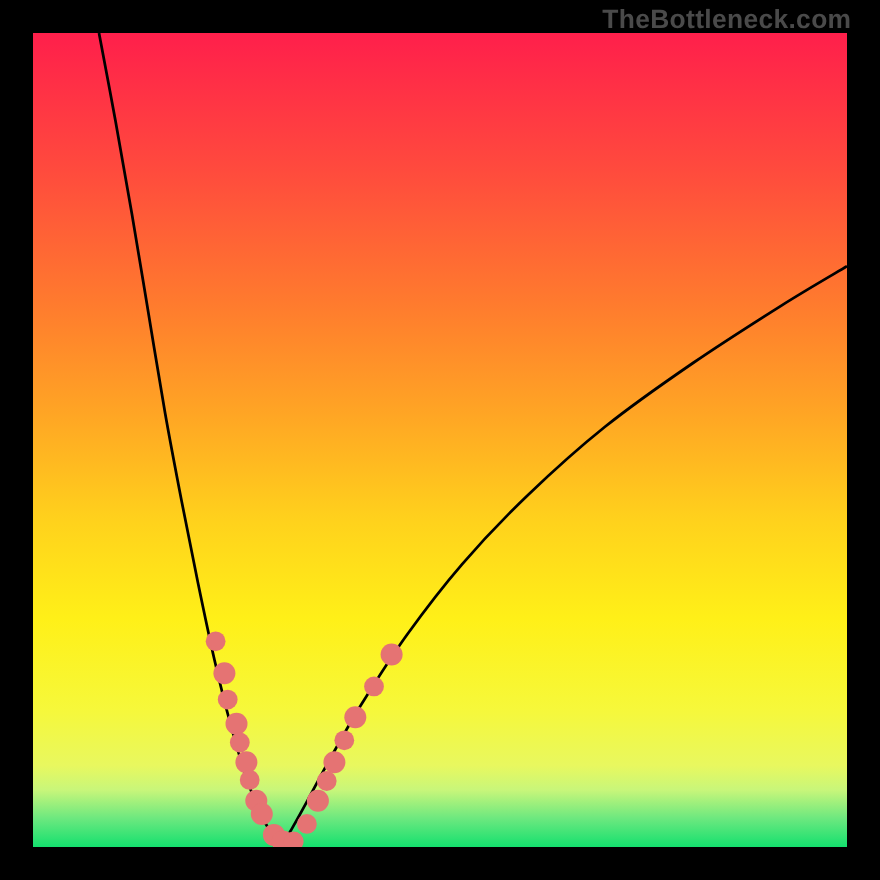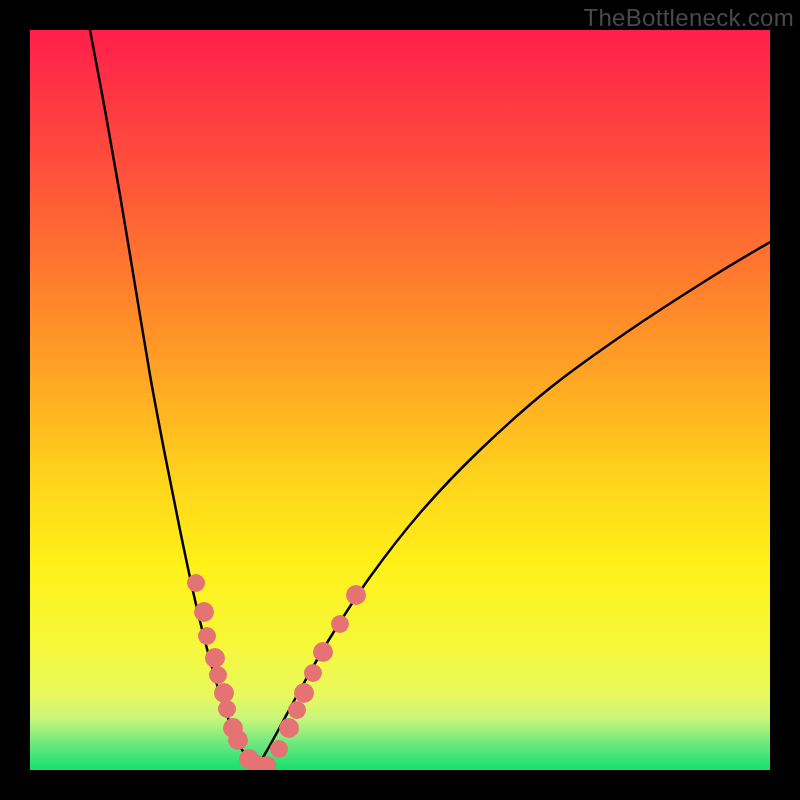"TheBottleneck.com" .watermark { font-weight: 400 -> 700; right: 6px -> 26px }
